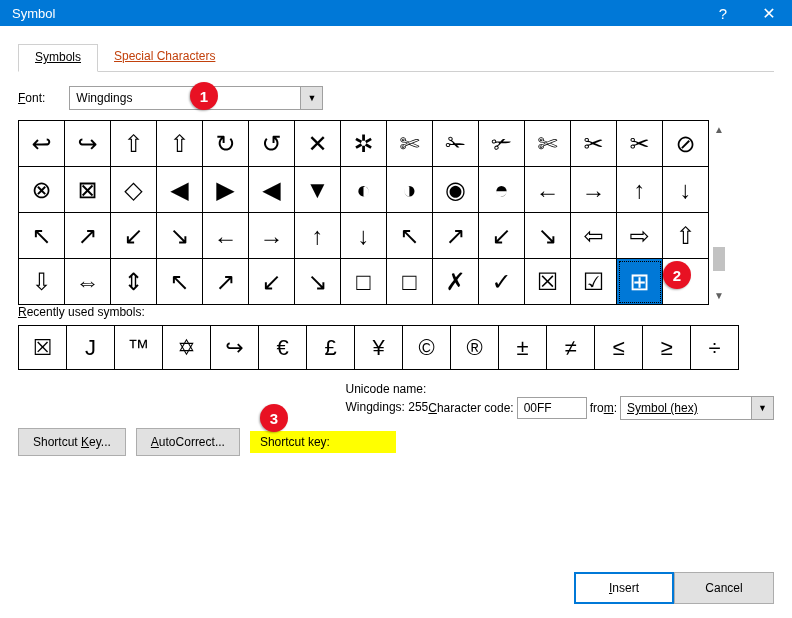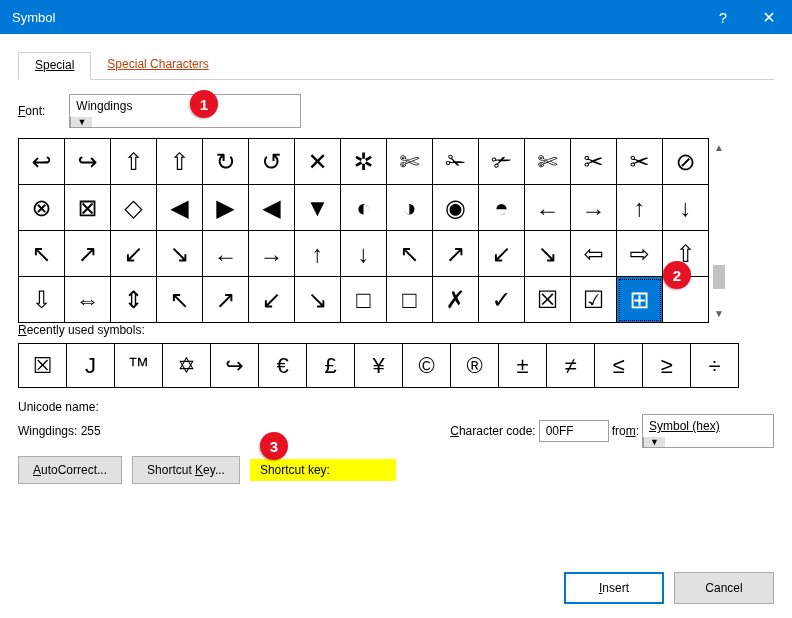"Symbol" .titlebar { height: 34px -> 26px }
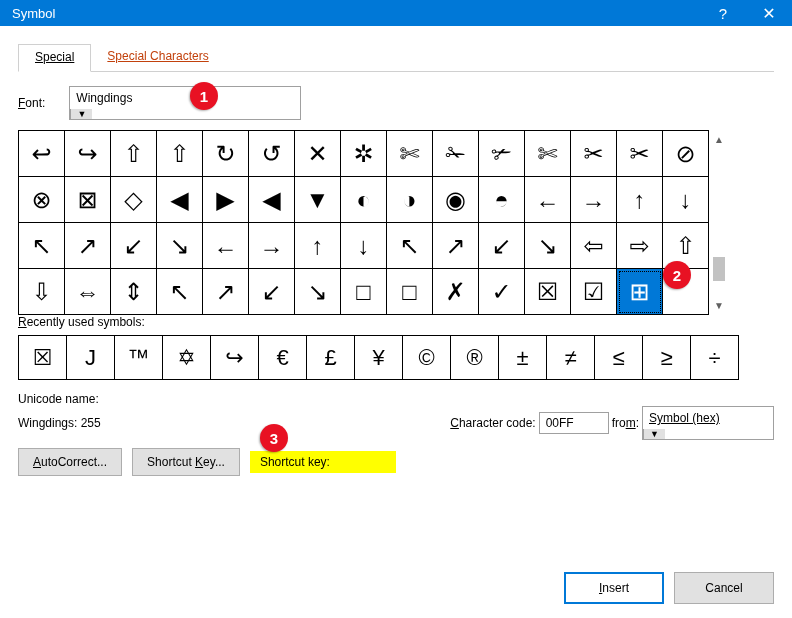"Special" span.und { text: Special -> Symbols }
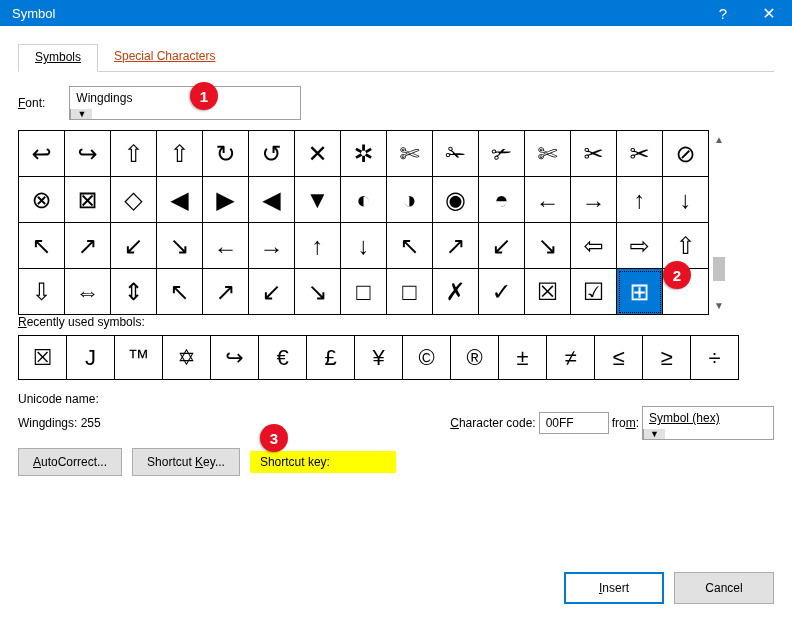"Wingdings" .combo { flex-direction: column -> none }
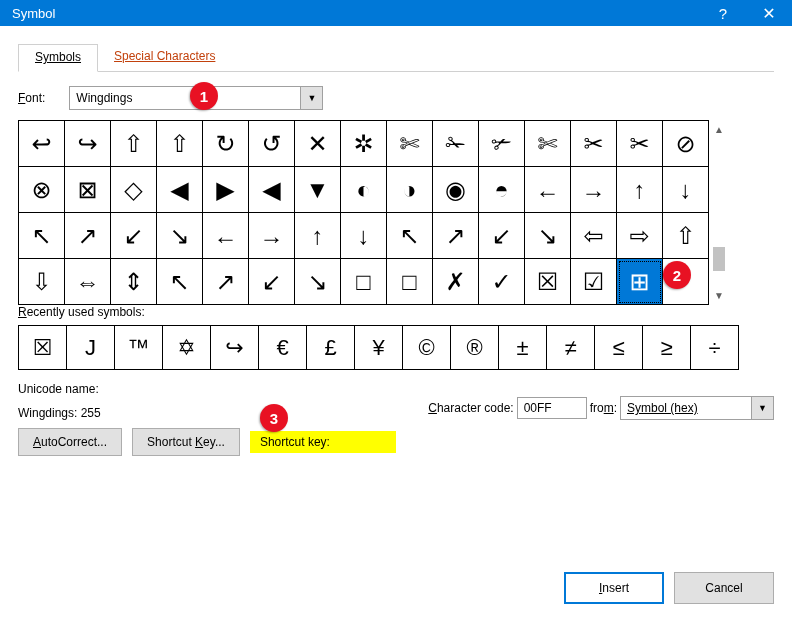"Unicode name:" .inforow { justify-content: space-between -> flex-end }
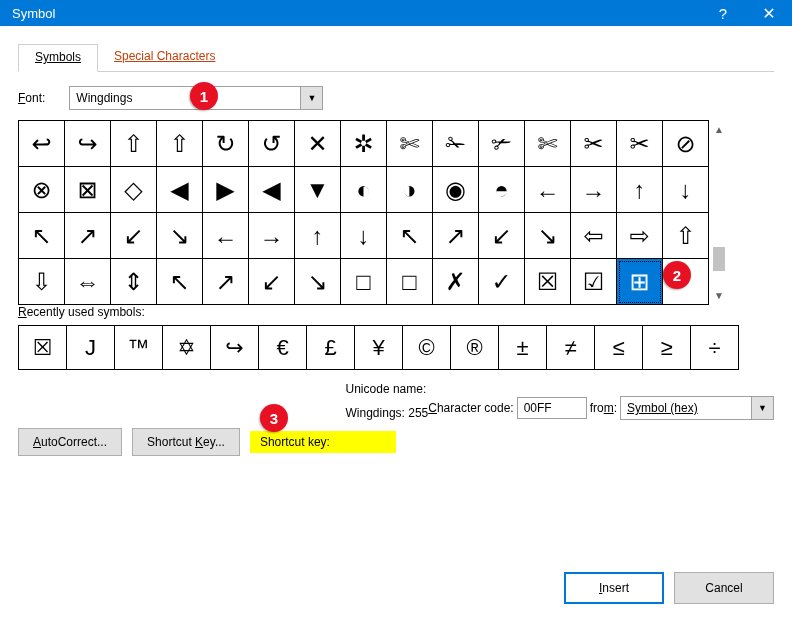"Wingdings: 255" div.label { margin-top: 10px -> 4px }
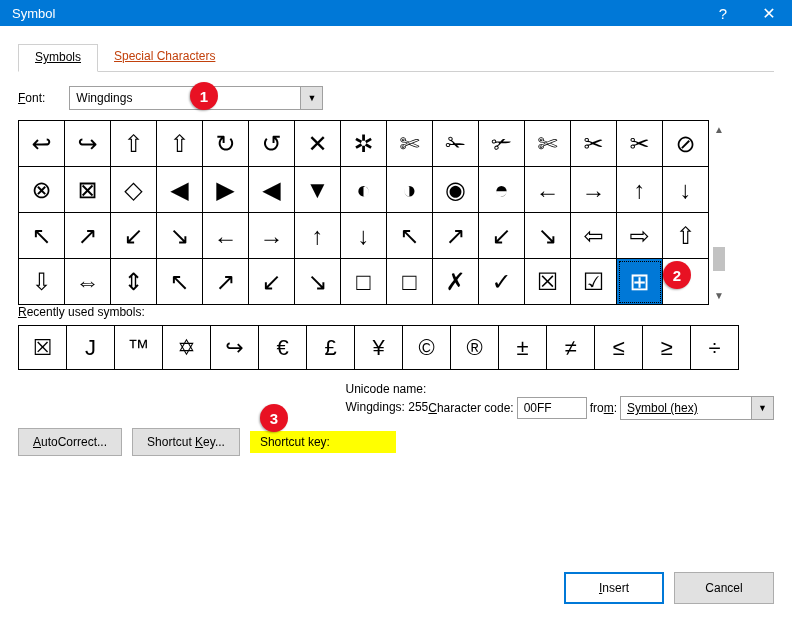"AutoCorrect..." button.winbtn { order: before "Shortcut Key..." -> after "Shortcut Key..." }
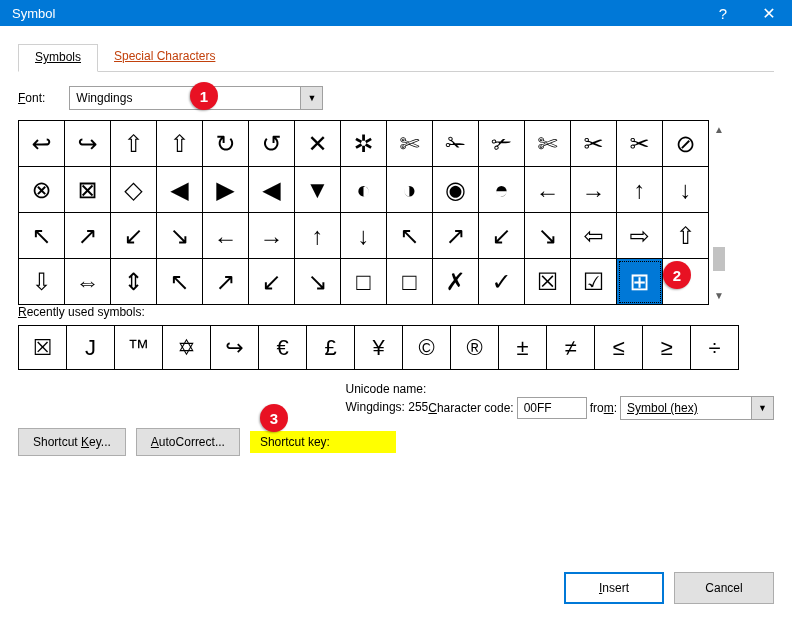"Insert" .footer { gap: 10px -> none }
